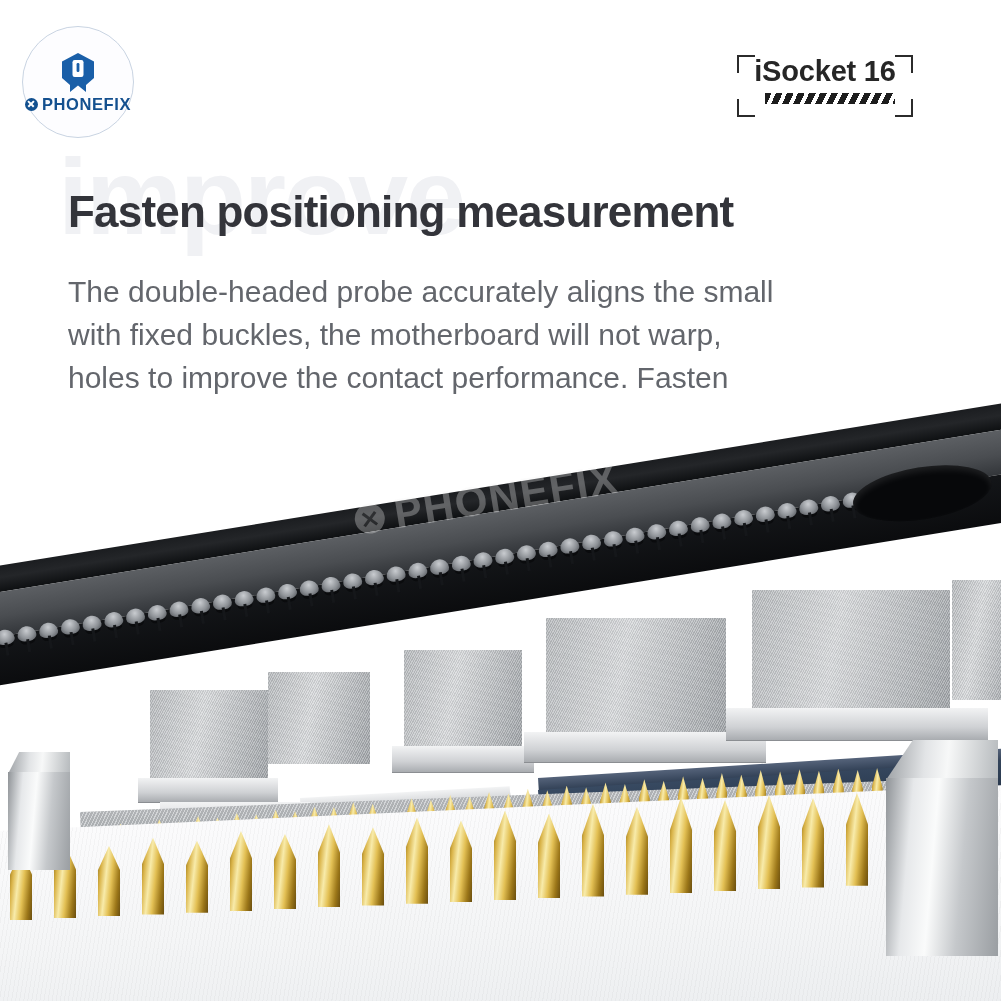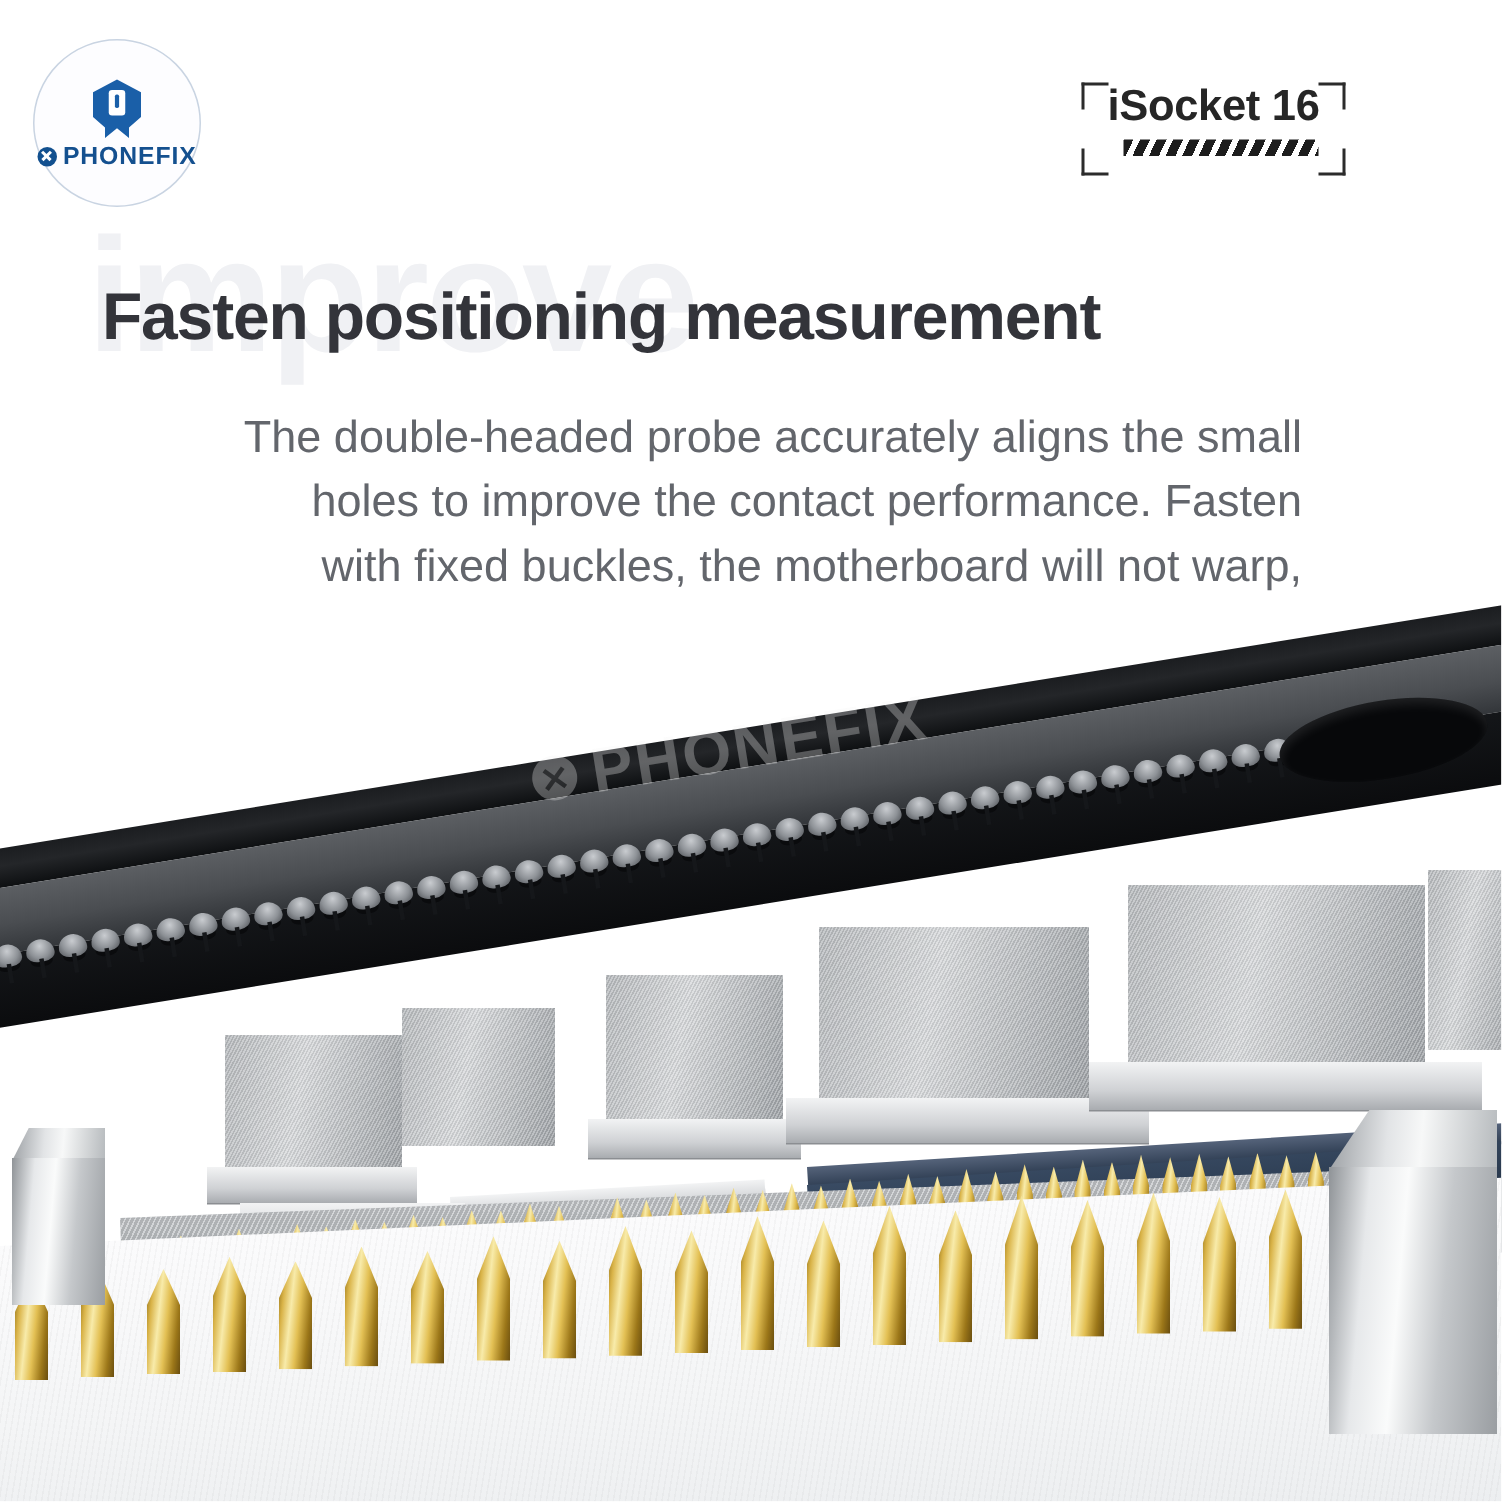"iSocket 16" .model-tag { right: 104px -> 88px }
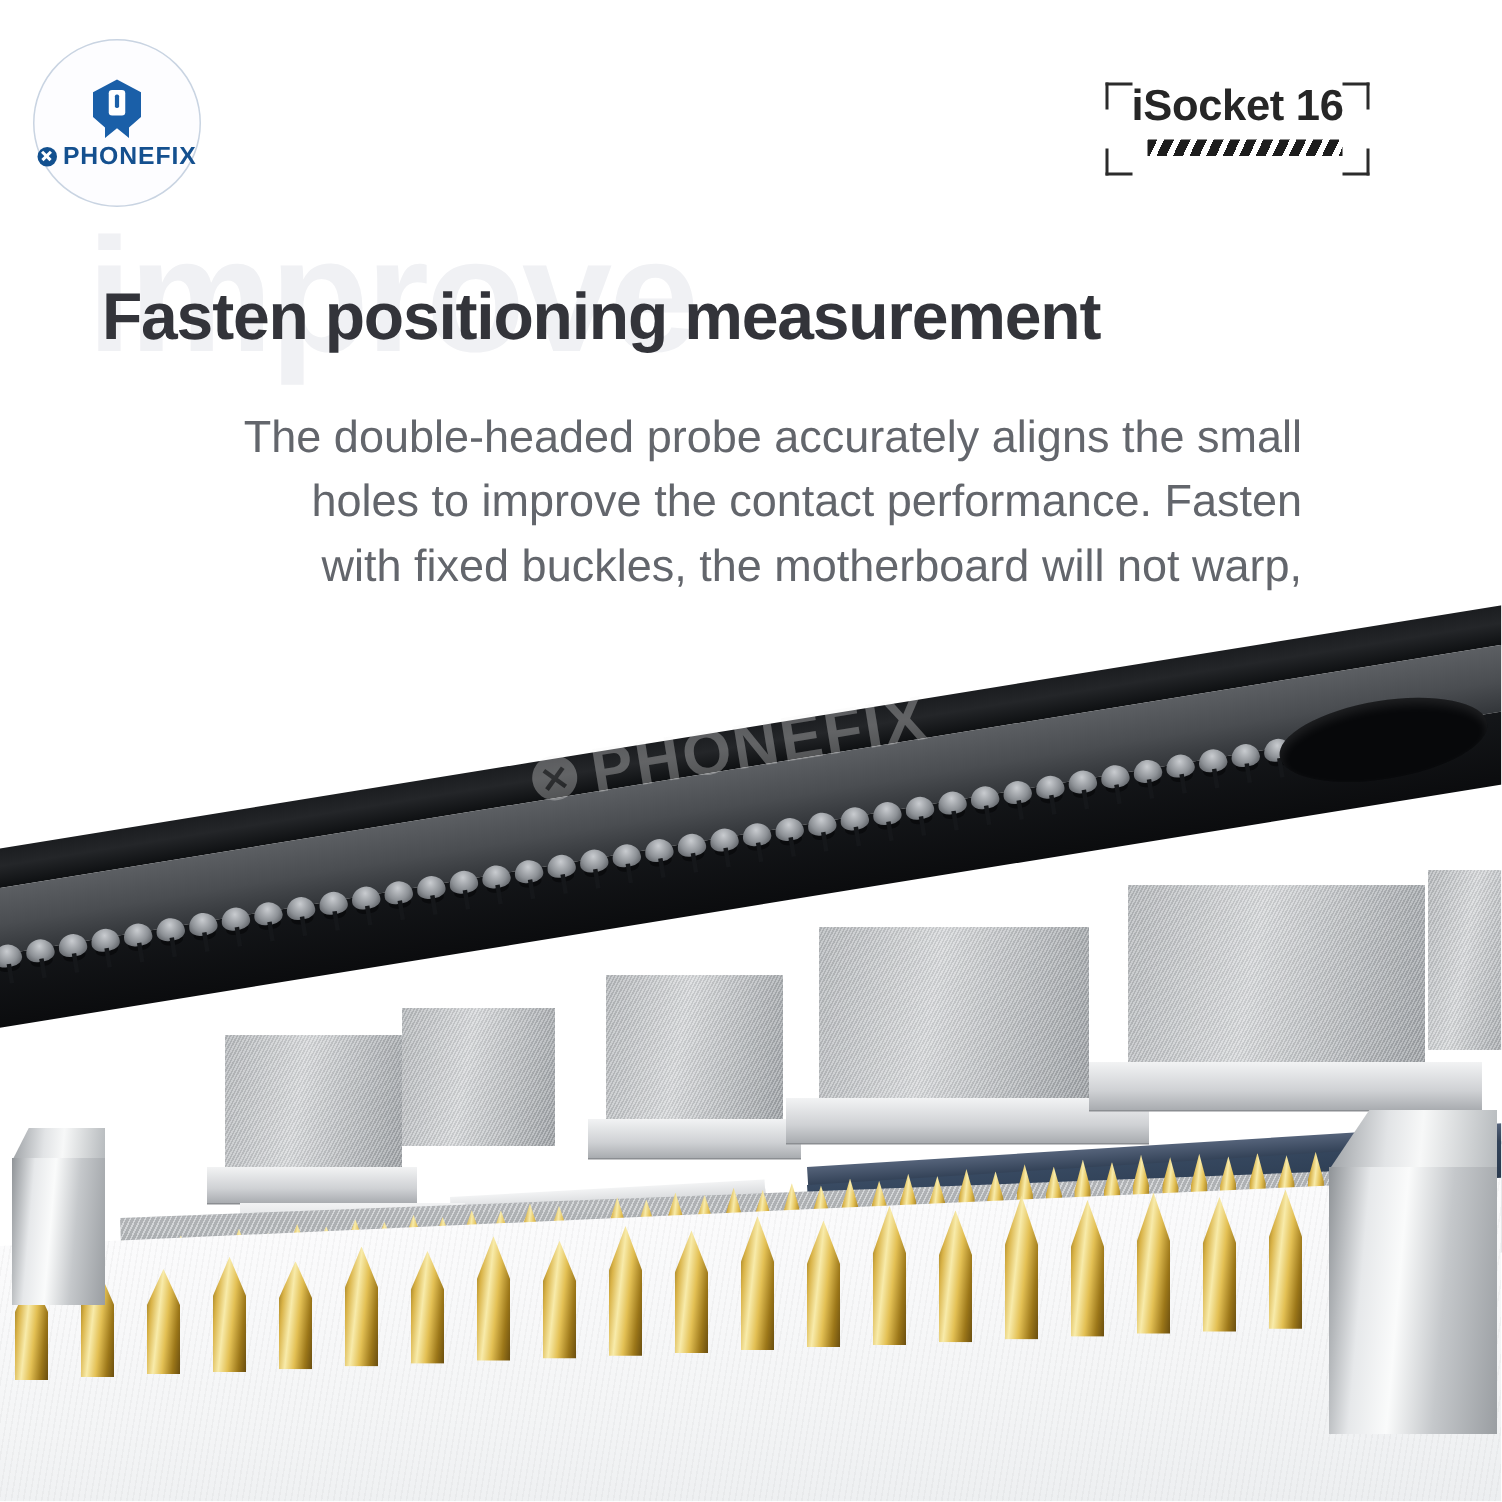"The double-headed probe accurately" .body-copy div { text-align: right -> none }
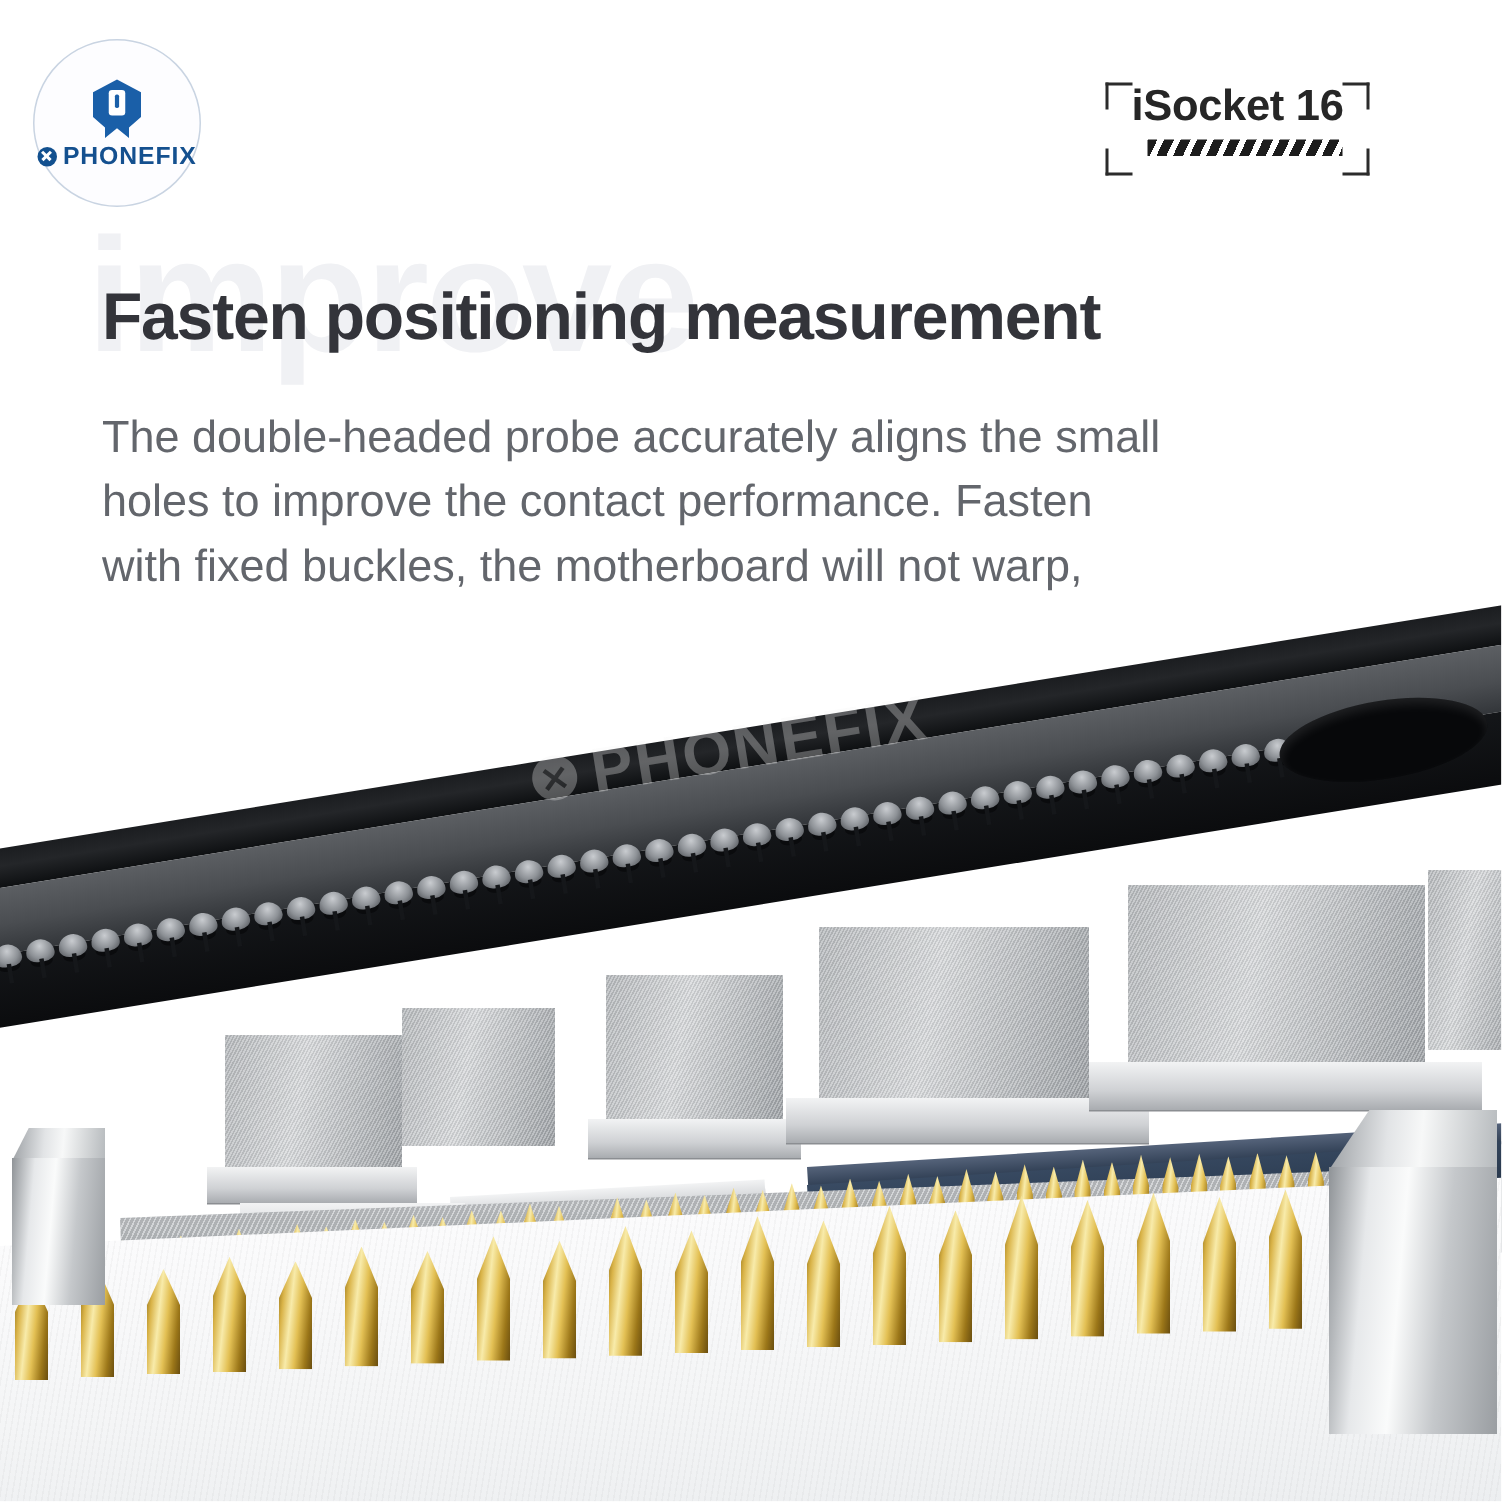"holes to improve the contact" div { order: before "with fixed buckles, the motherboard" -> after "with fixed buckles, the motherboard" }
